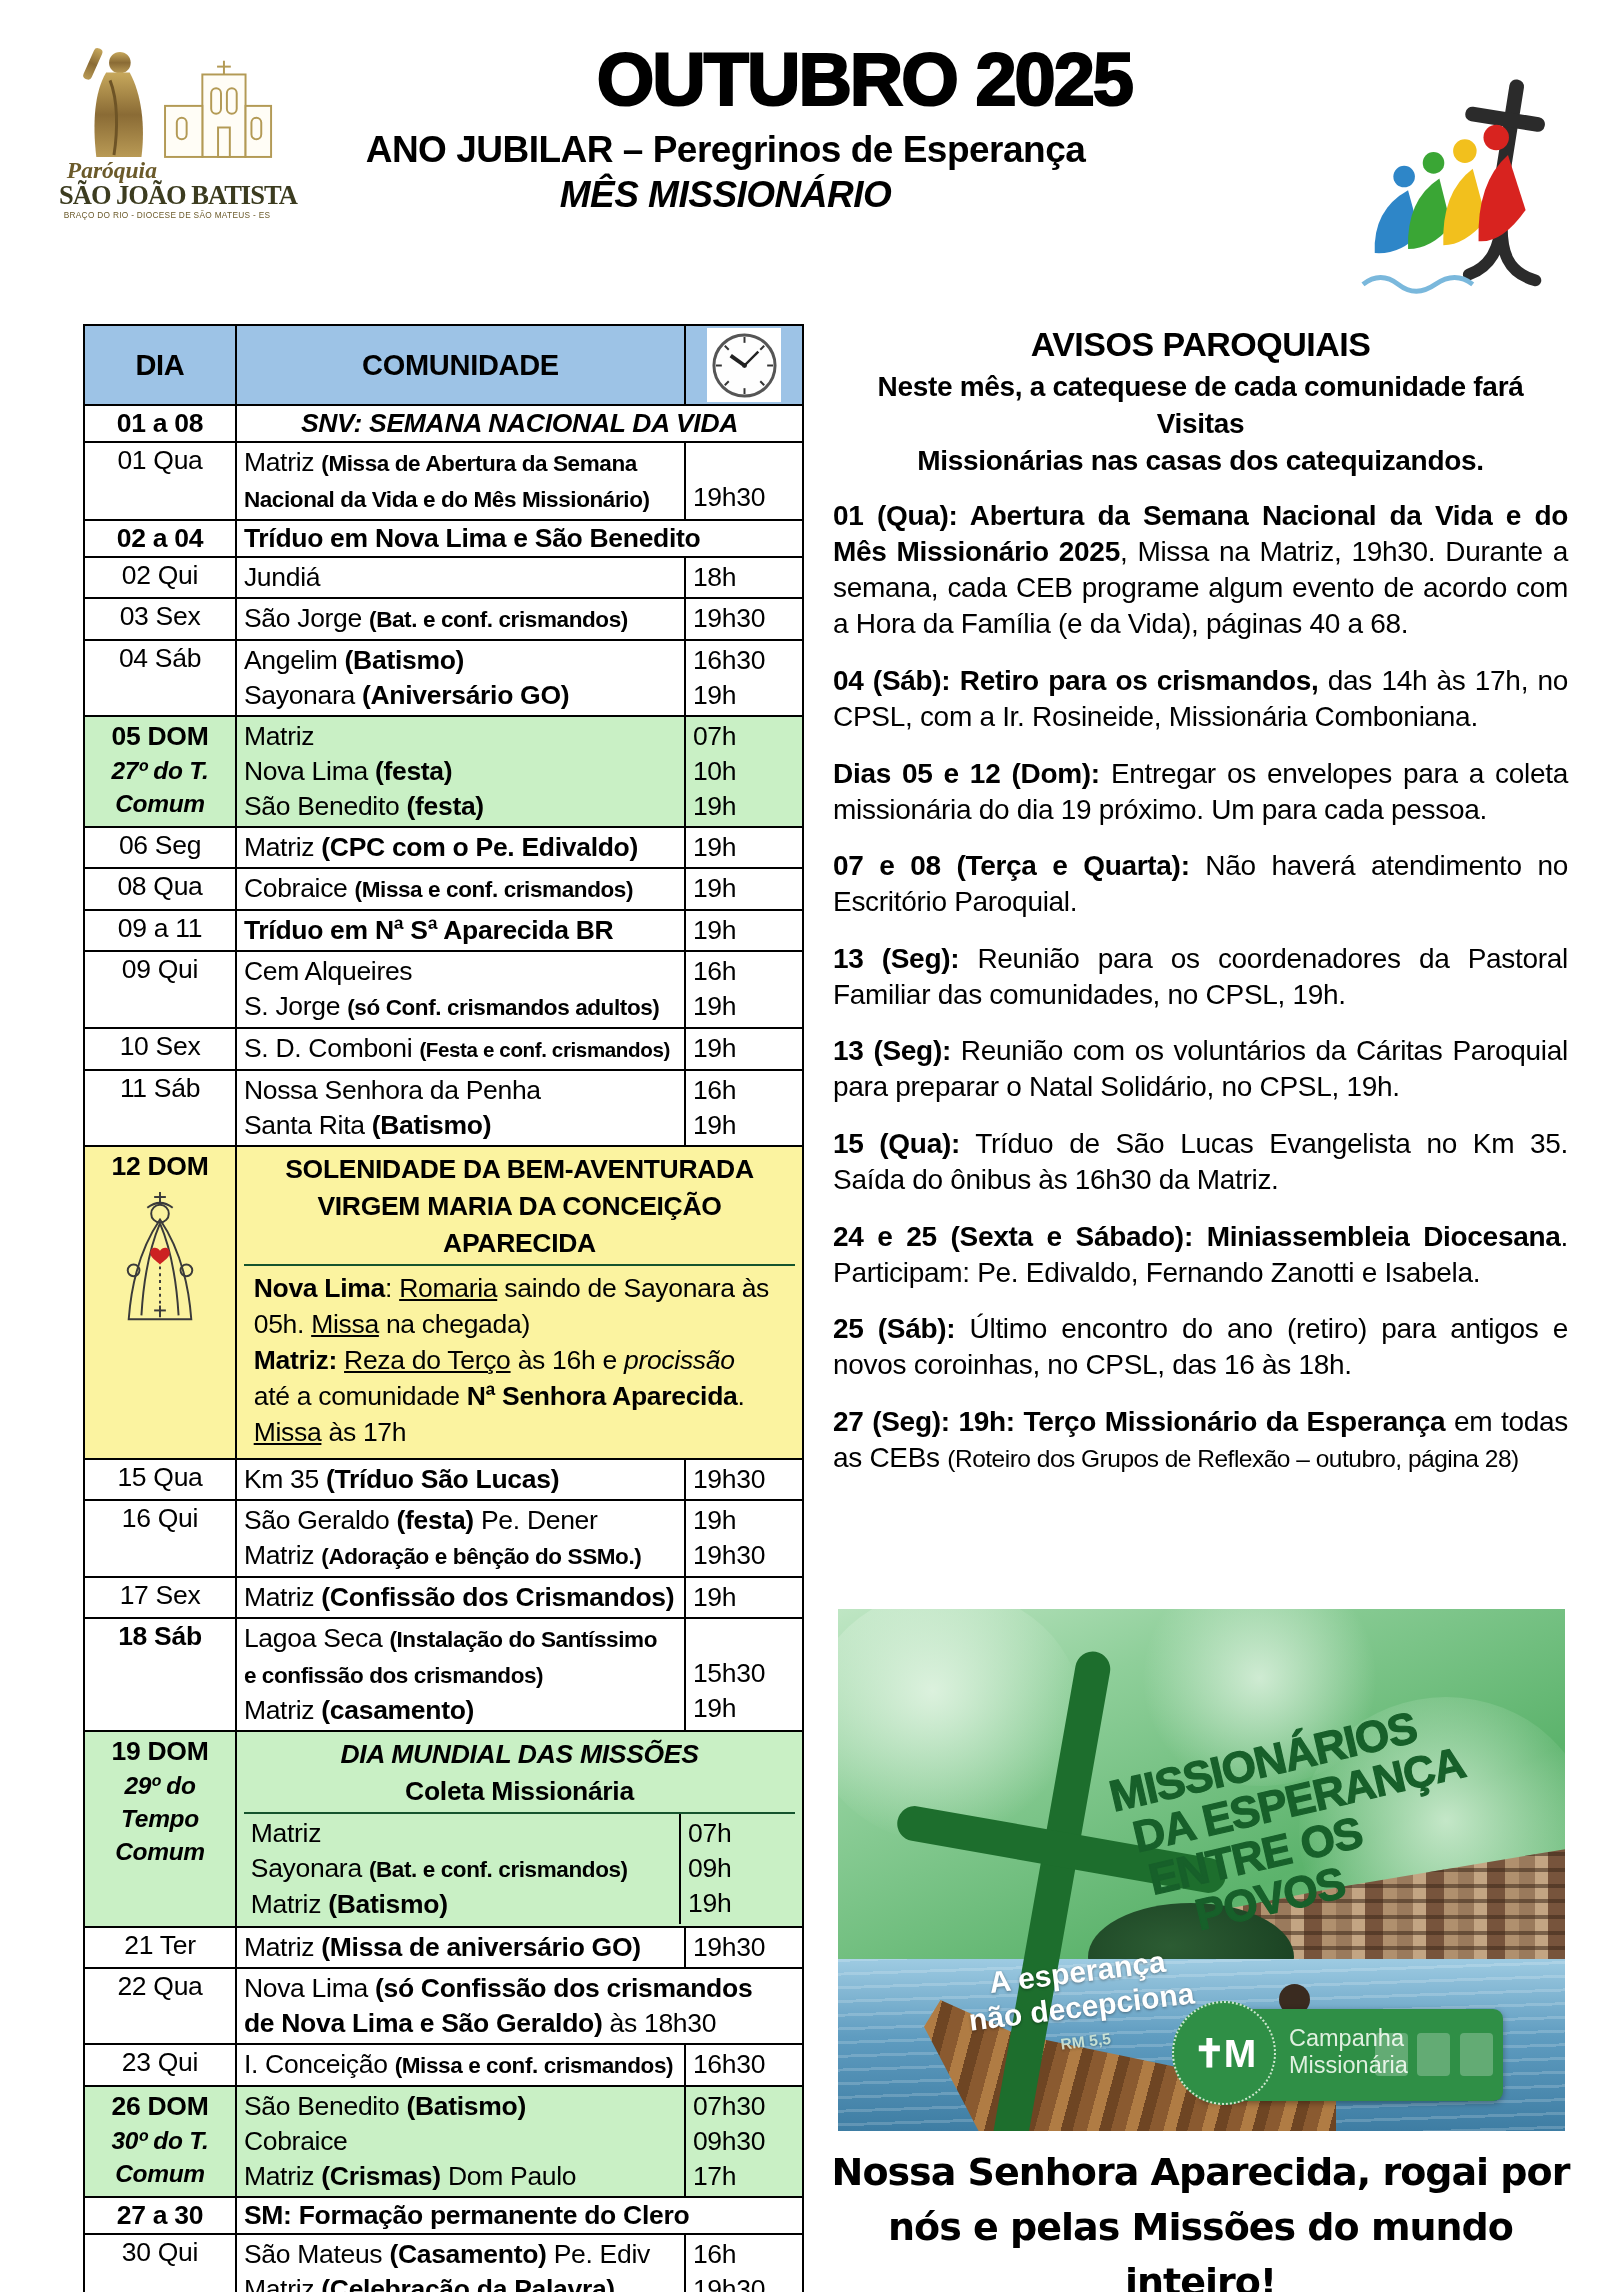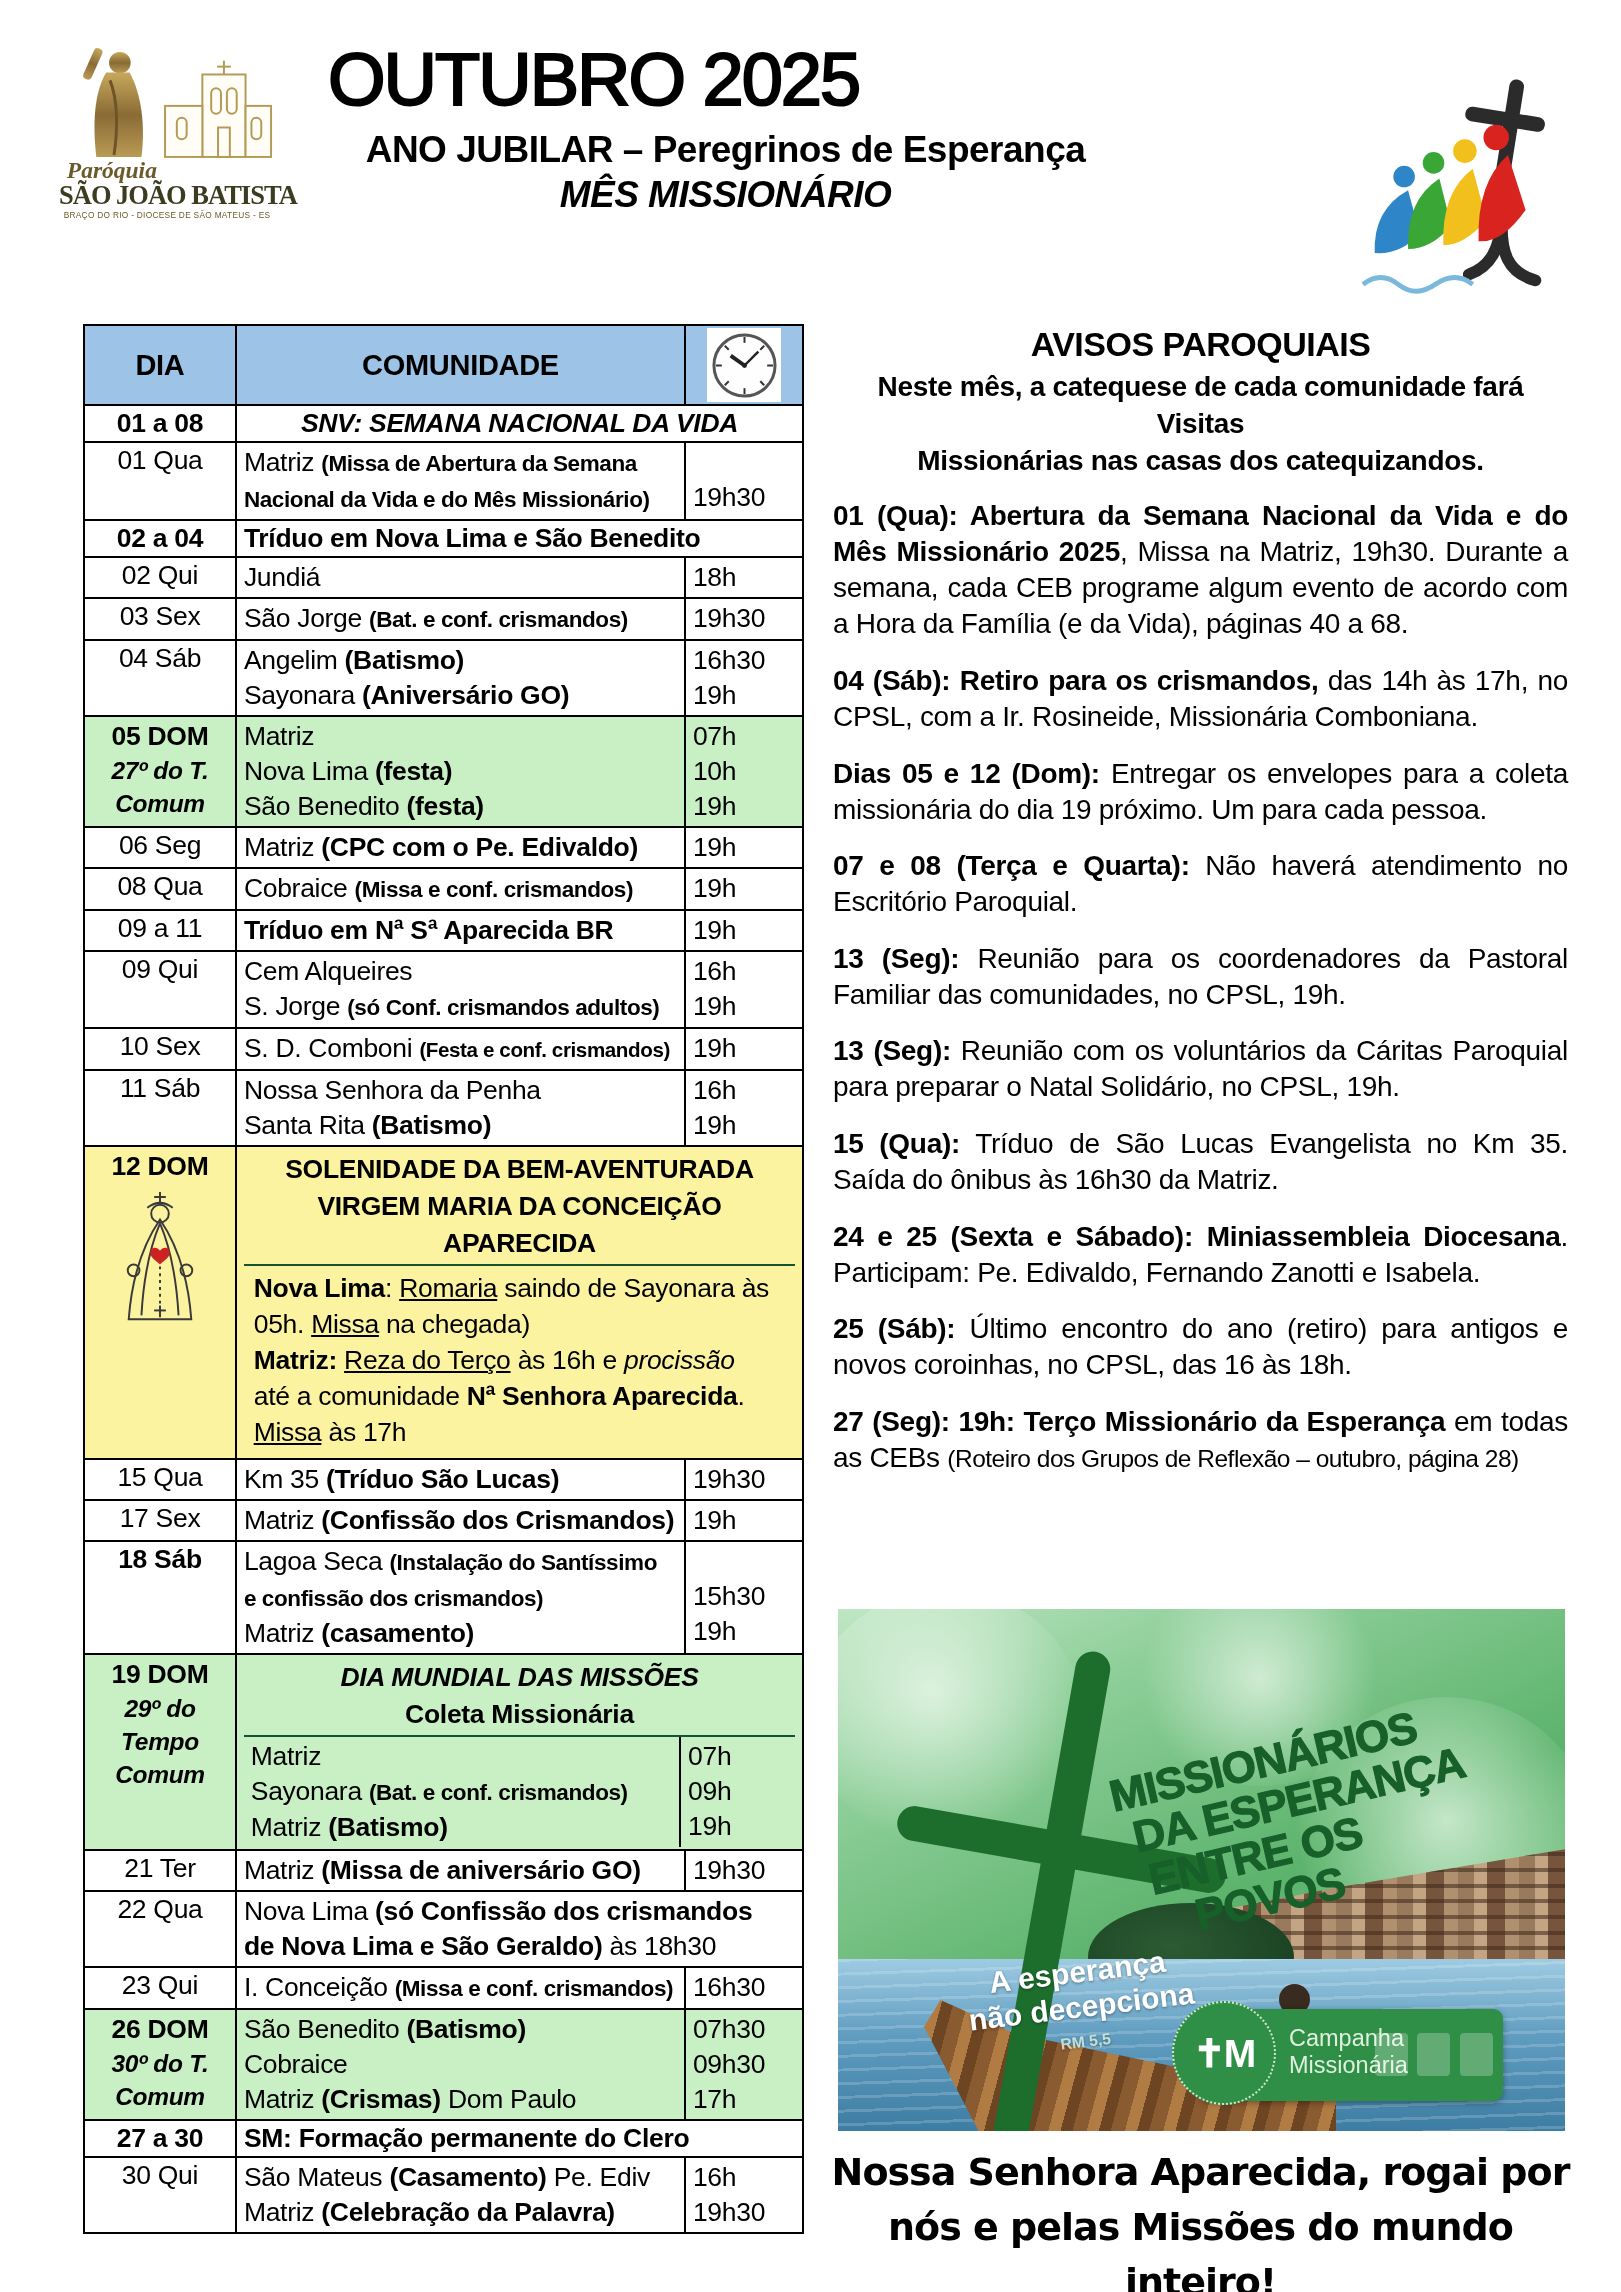"OUTUBRO 2025" .main-title { font-weight: normal -> bold; left: 328px -> 309px; text-align: left -> right }
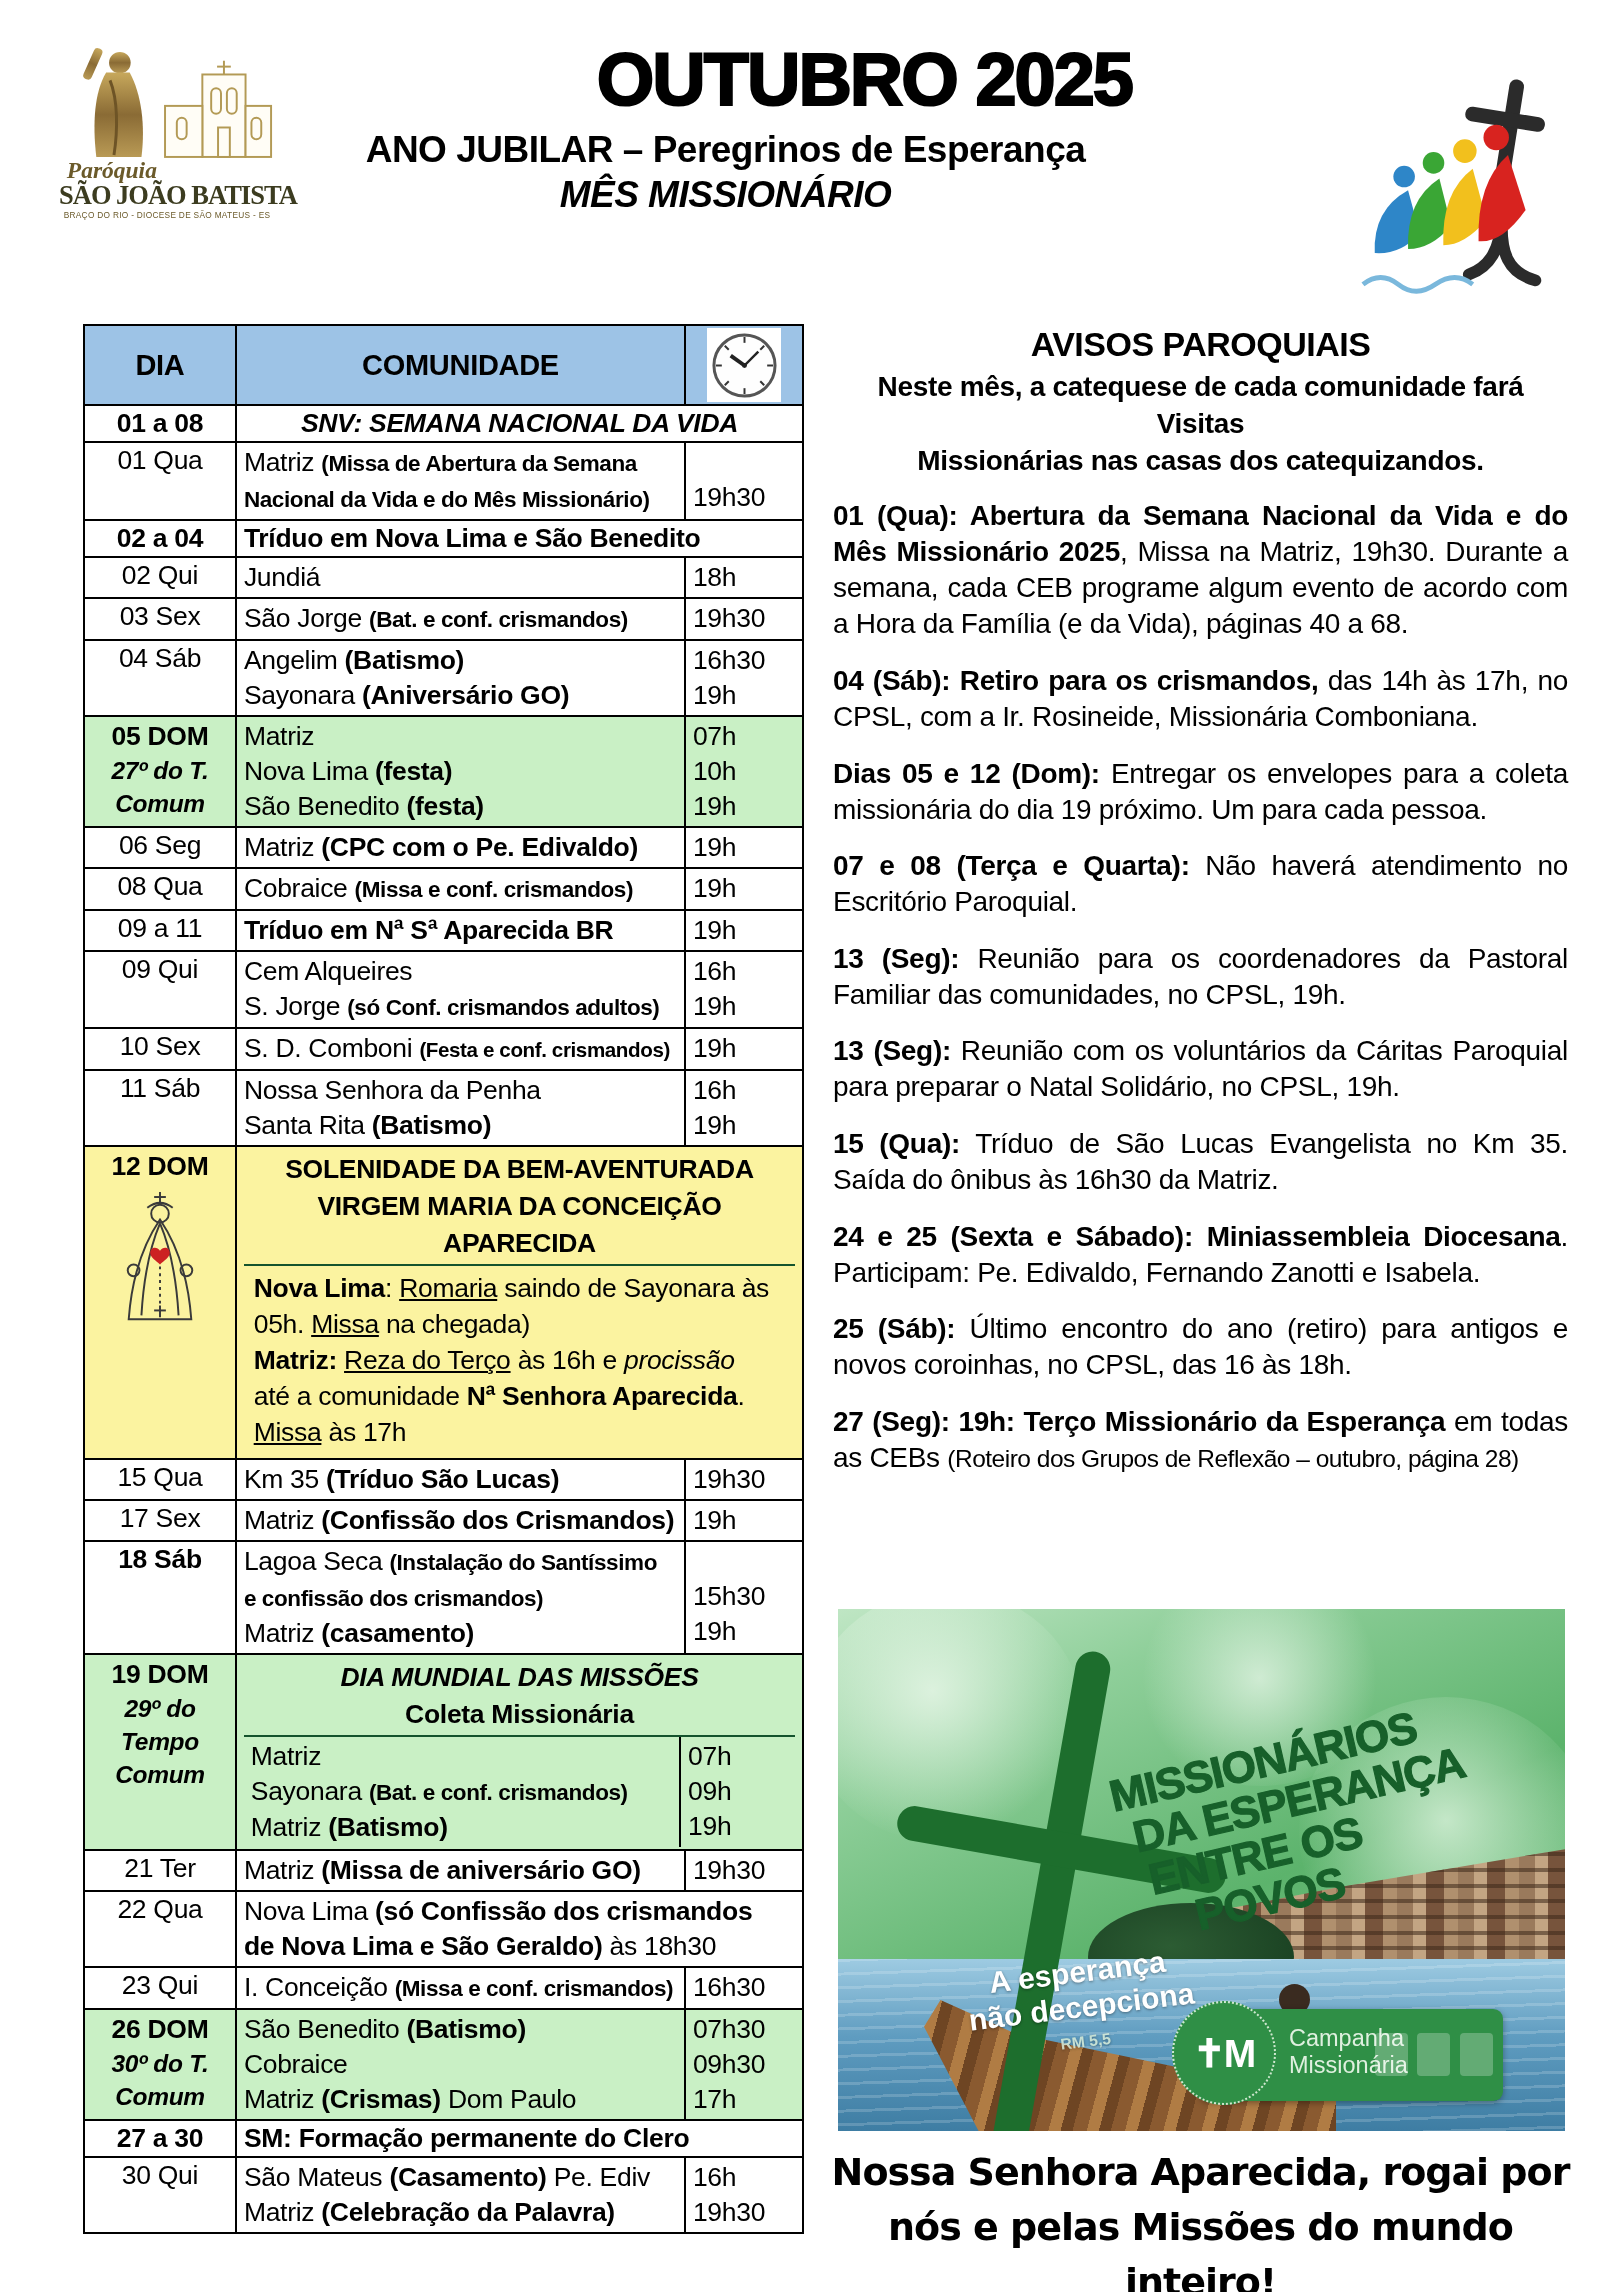"16 Qui" tr { html: none -> <tr> <td>16 Qui</td> <td> <div><span>São Geraldo </span><span>(festa)</span><span> Pe. Dener</span></div> <div><span>Matriz </span><span>(Adoração e bênção do SSMo.)</span></div> </td> <td> <div>19h</div> <div>19h30</div> </td> </tr> }
